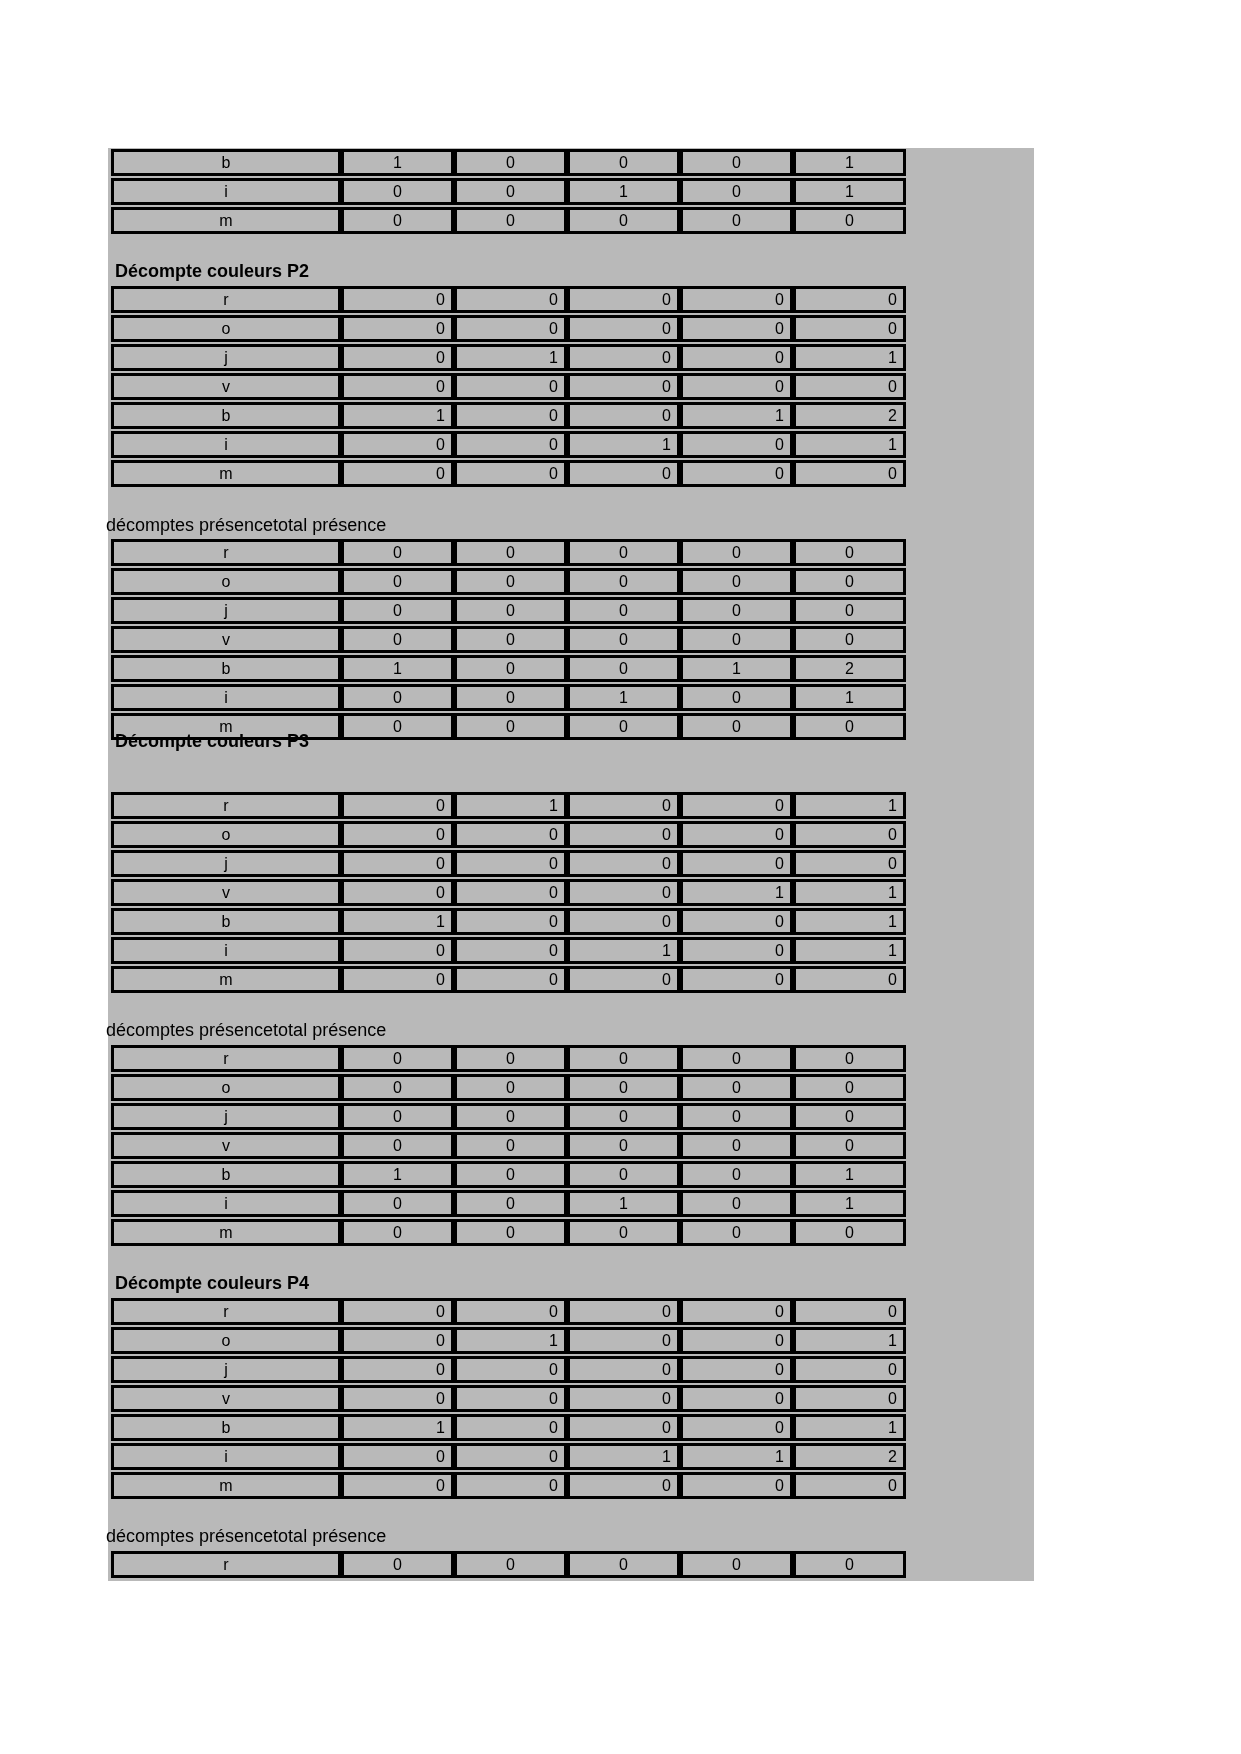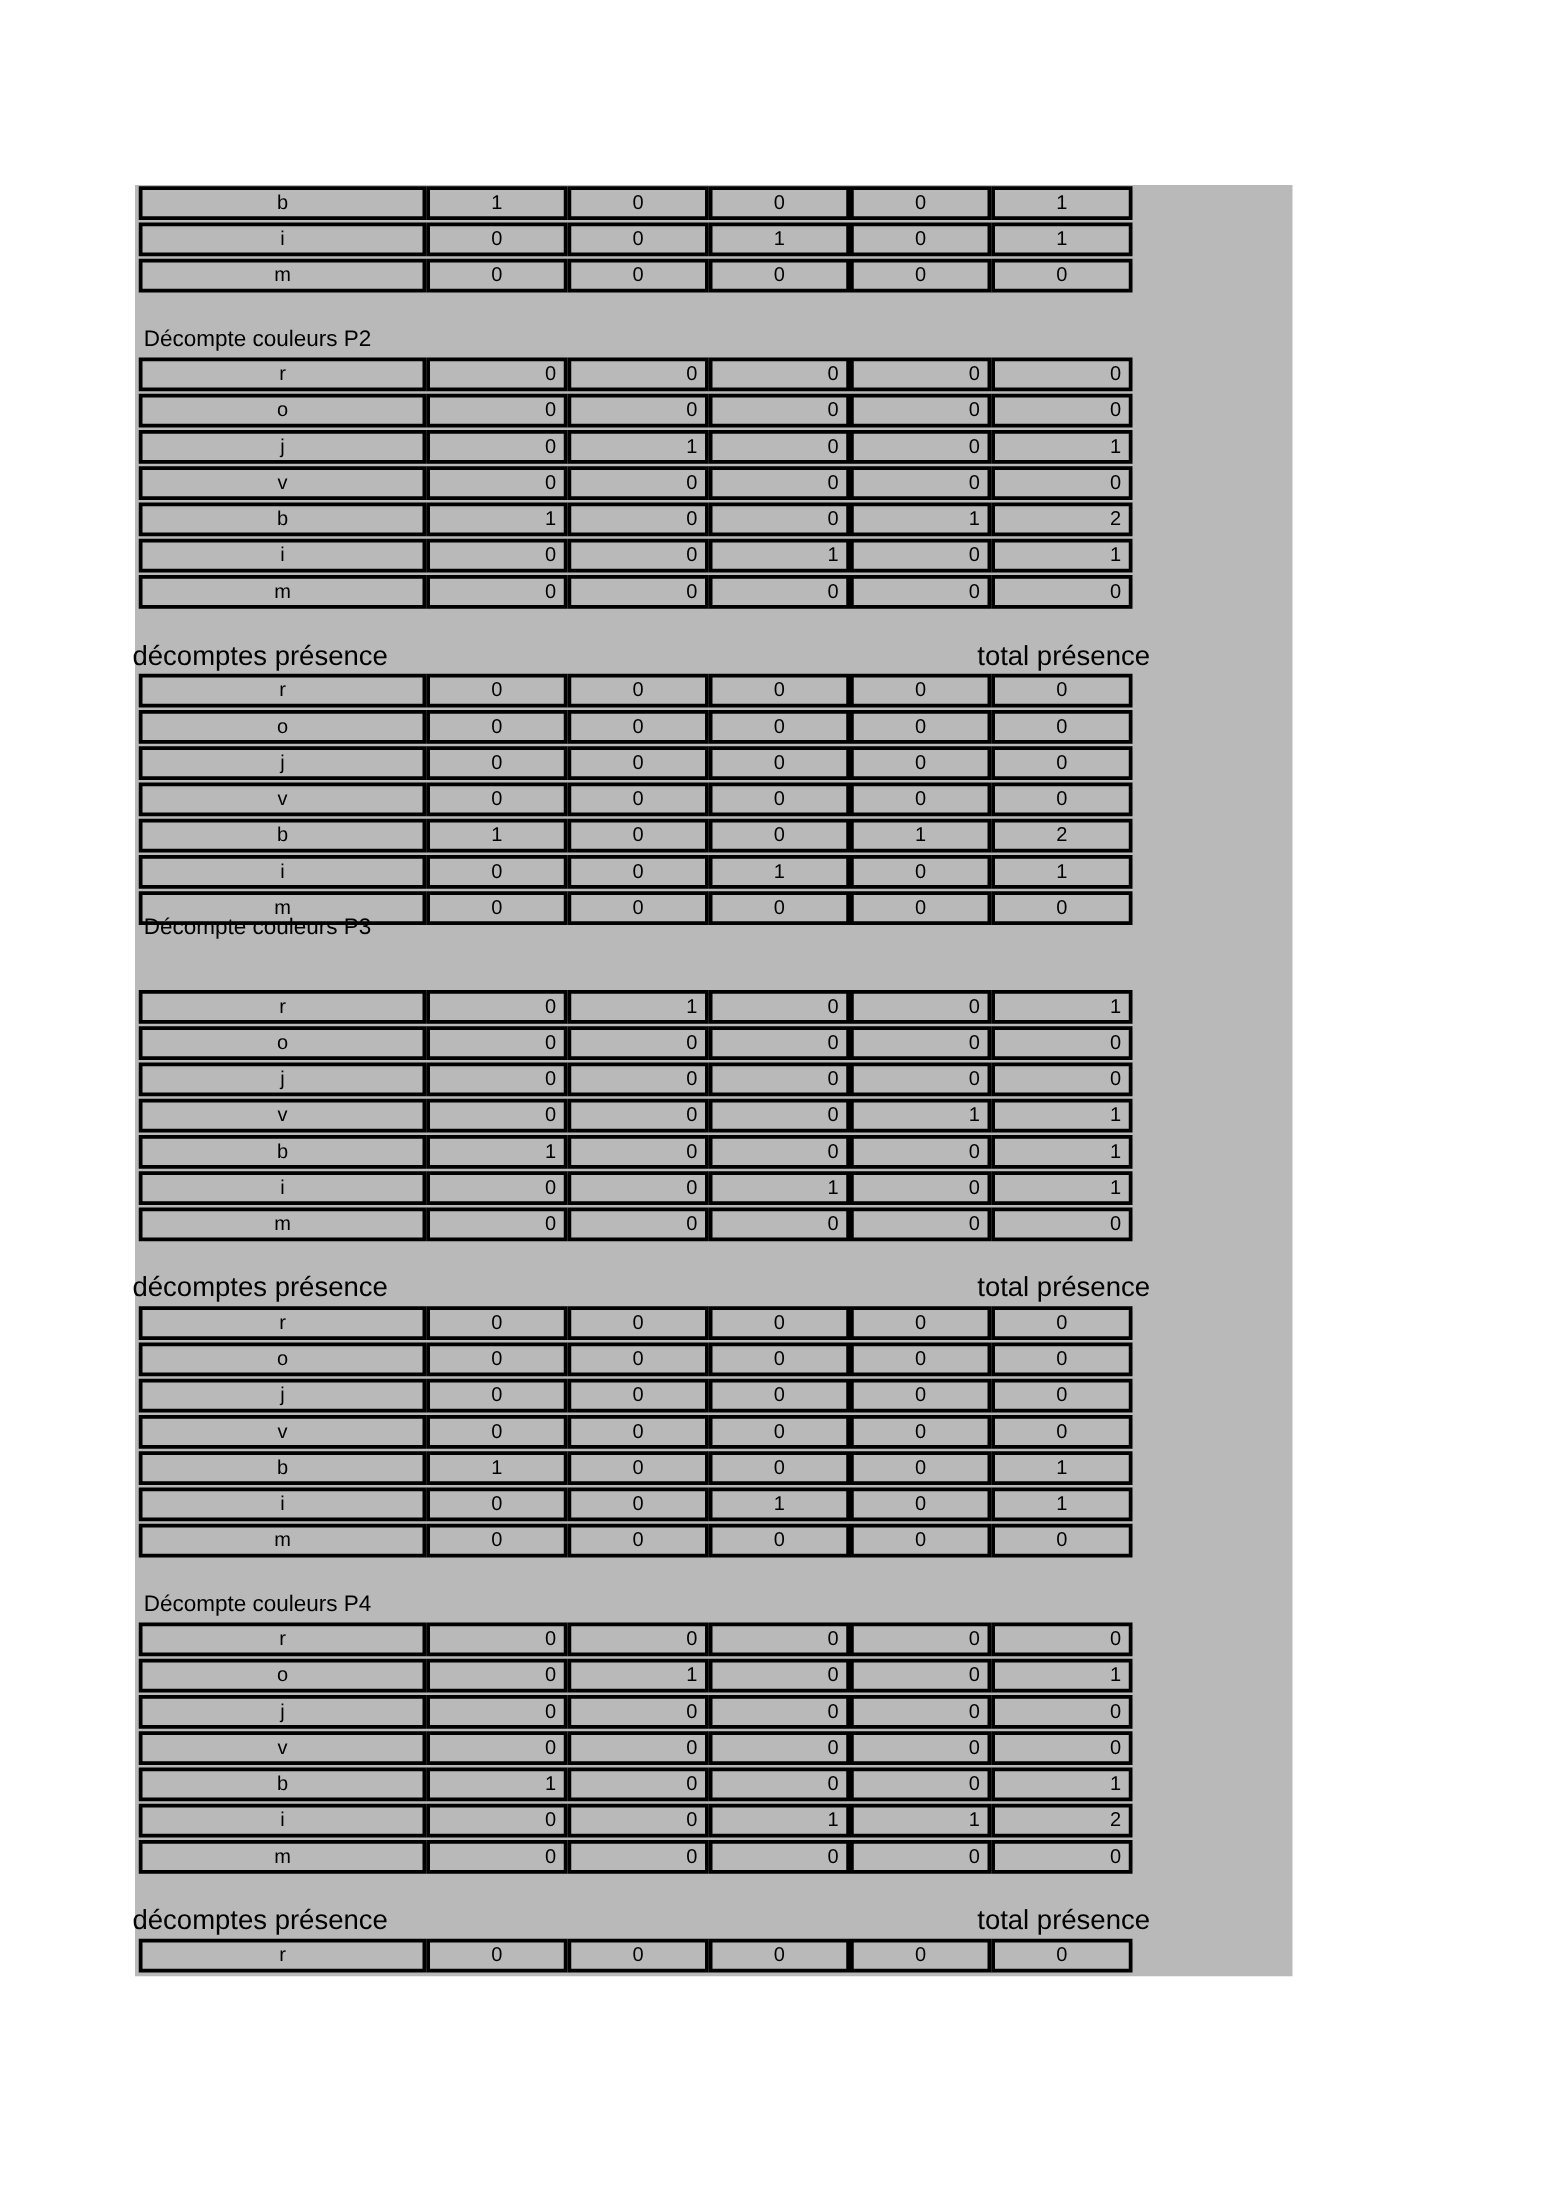"Décompte couleurs P2" .sec-title { font-weight: none -> bold }
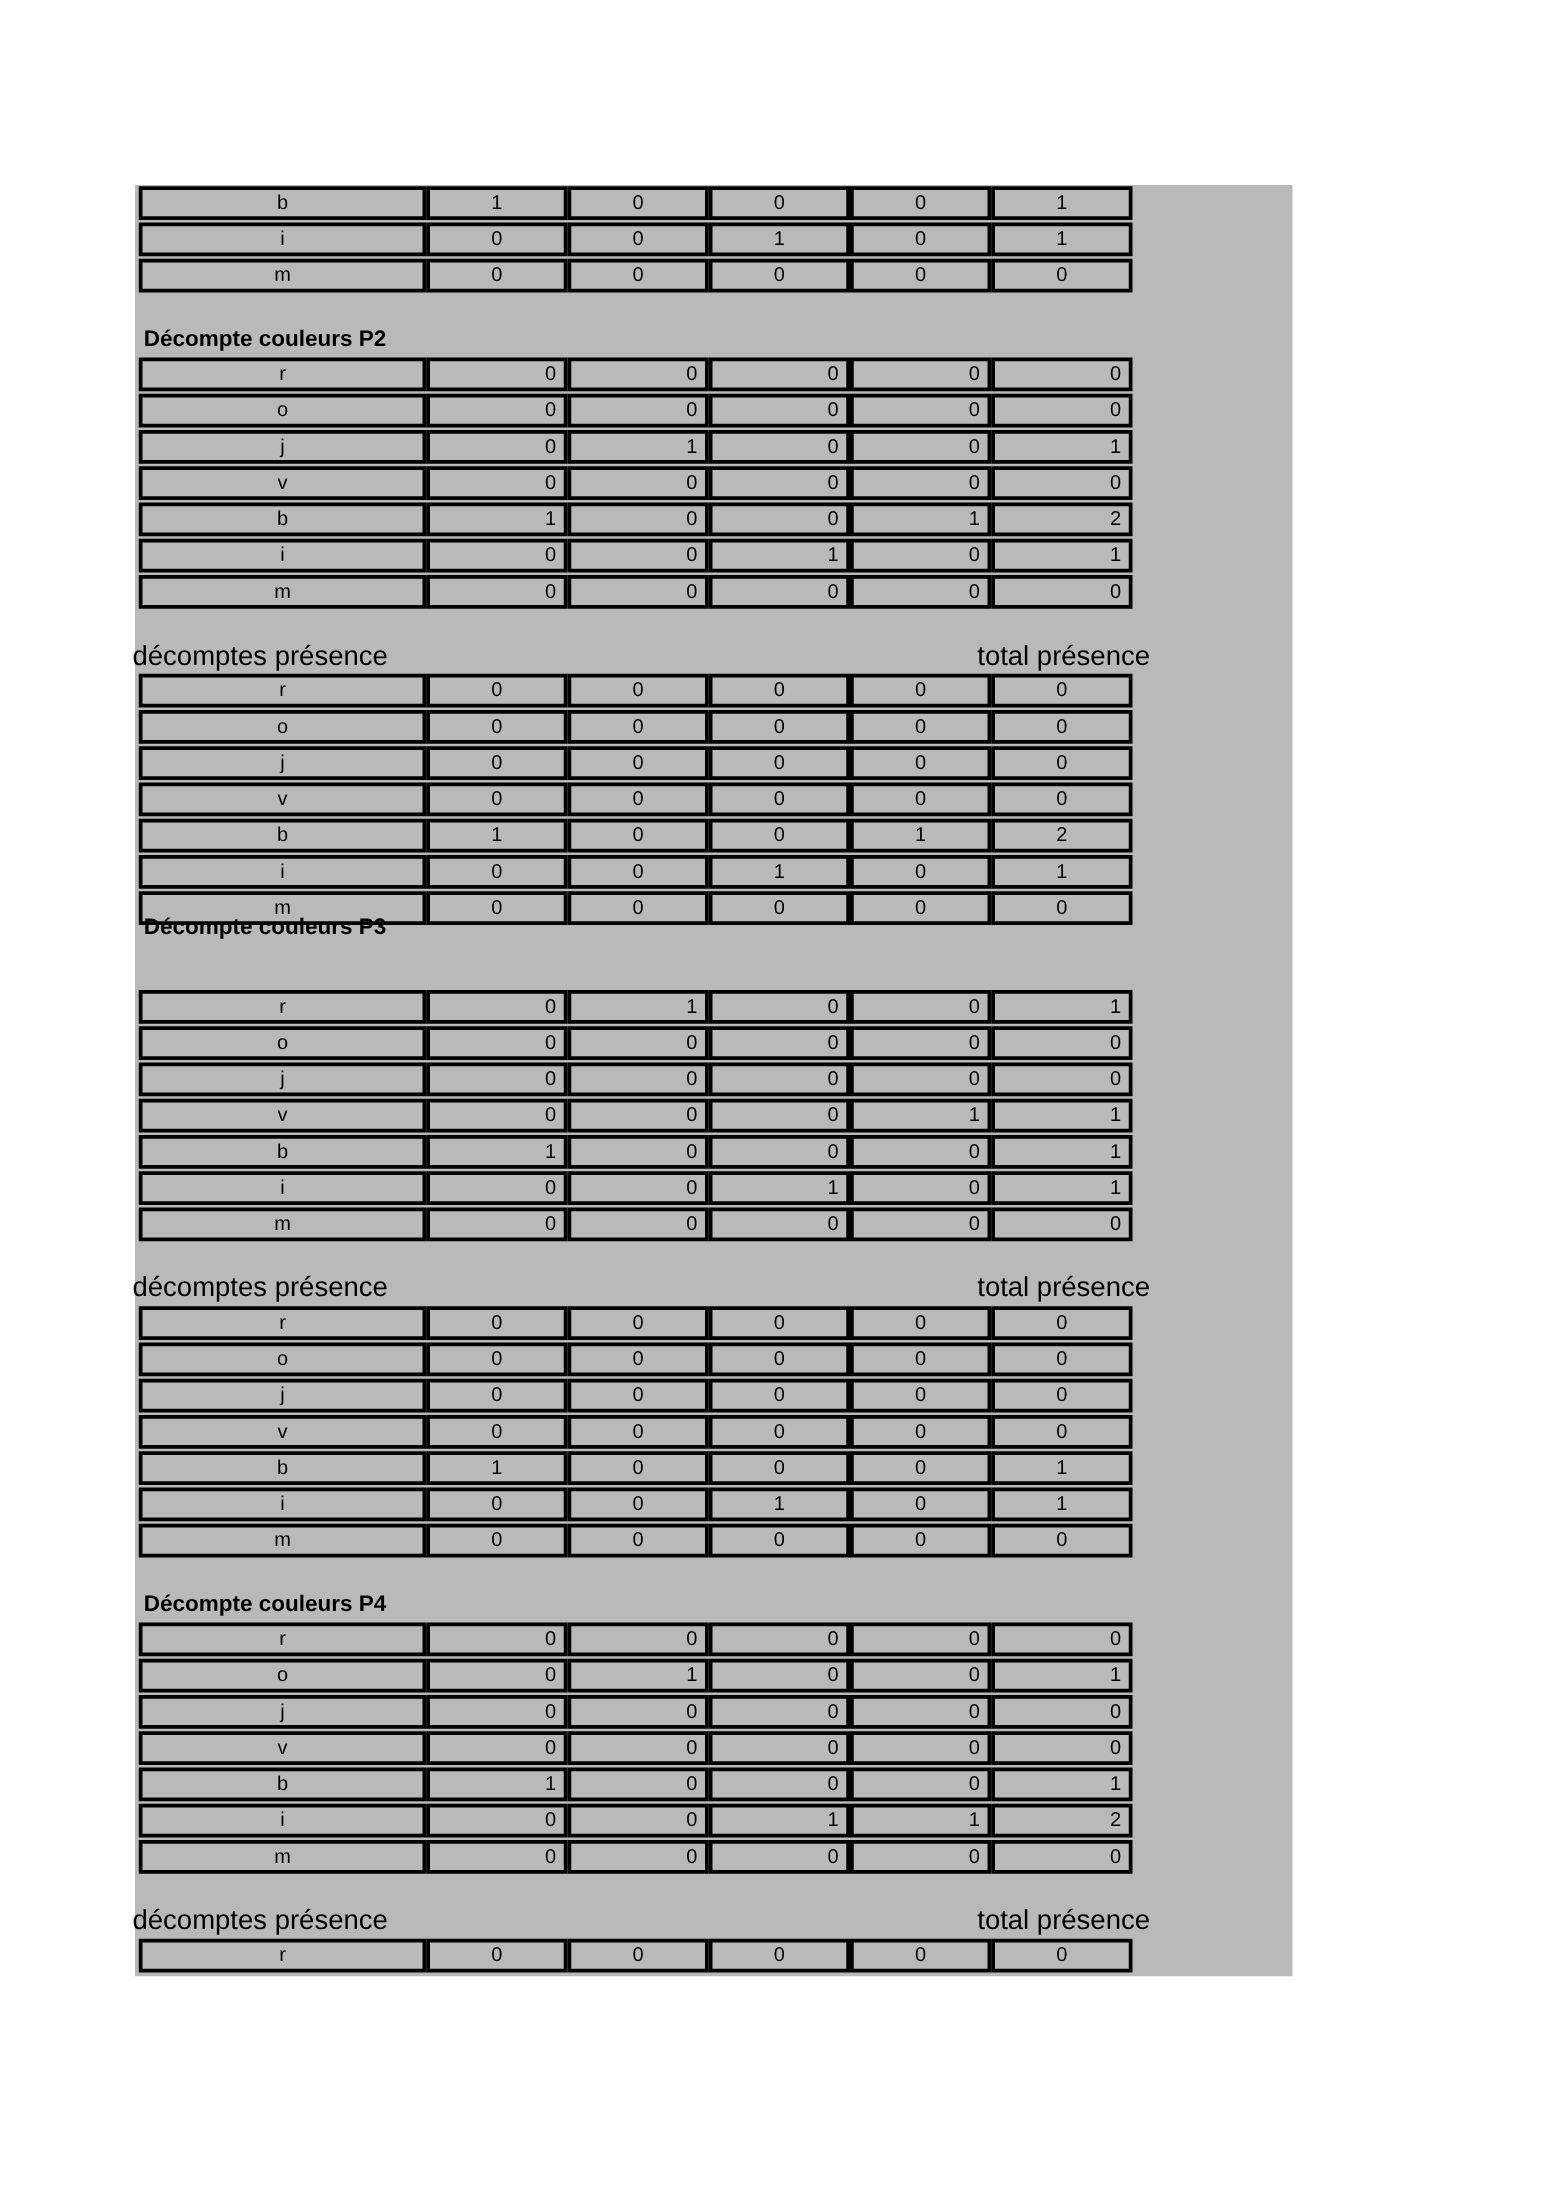"décomptes présence" .presence-labels { font-size: 22px -> 18px; justify-content: space-between -> flex-start }
